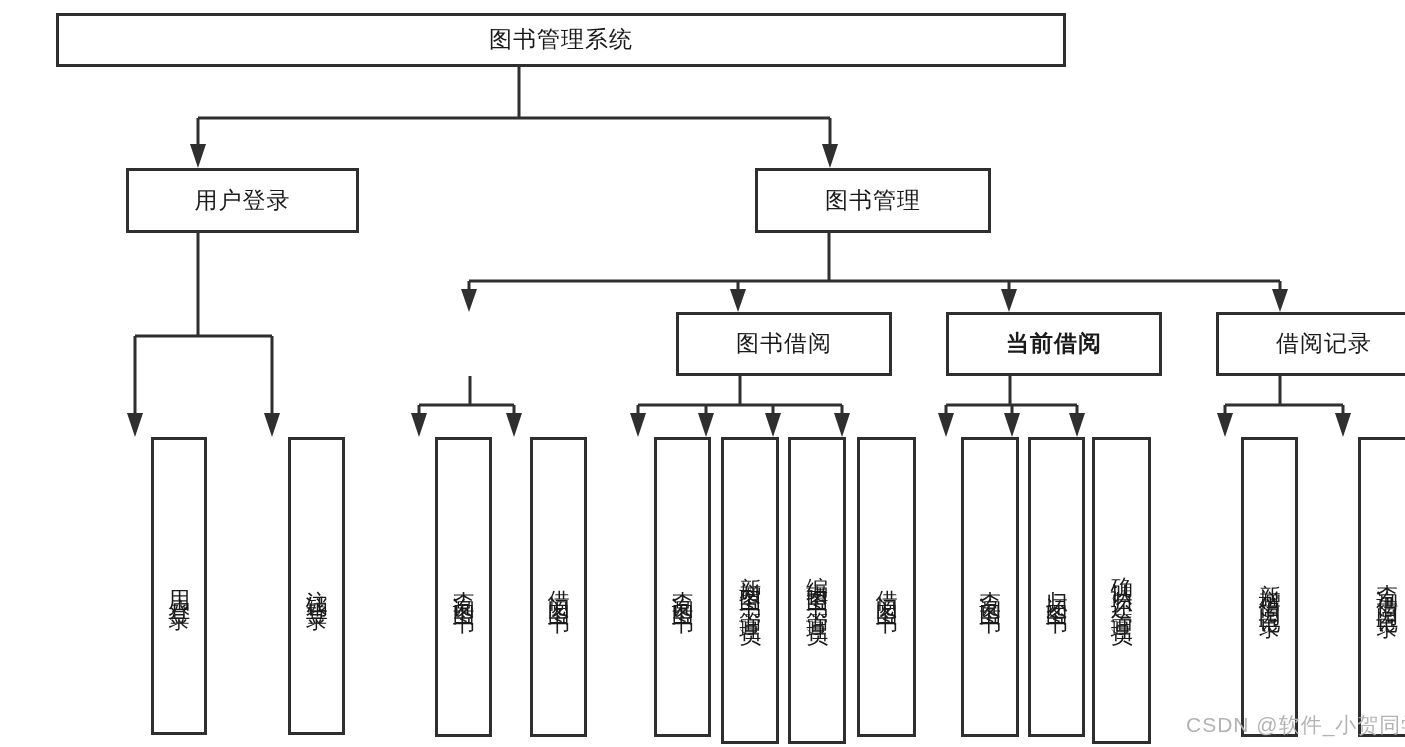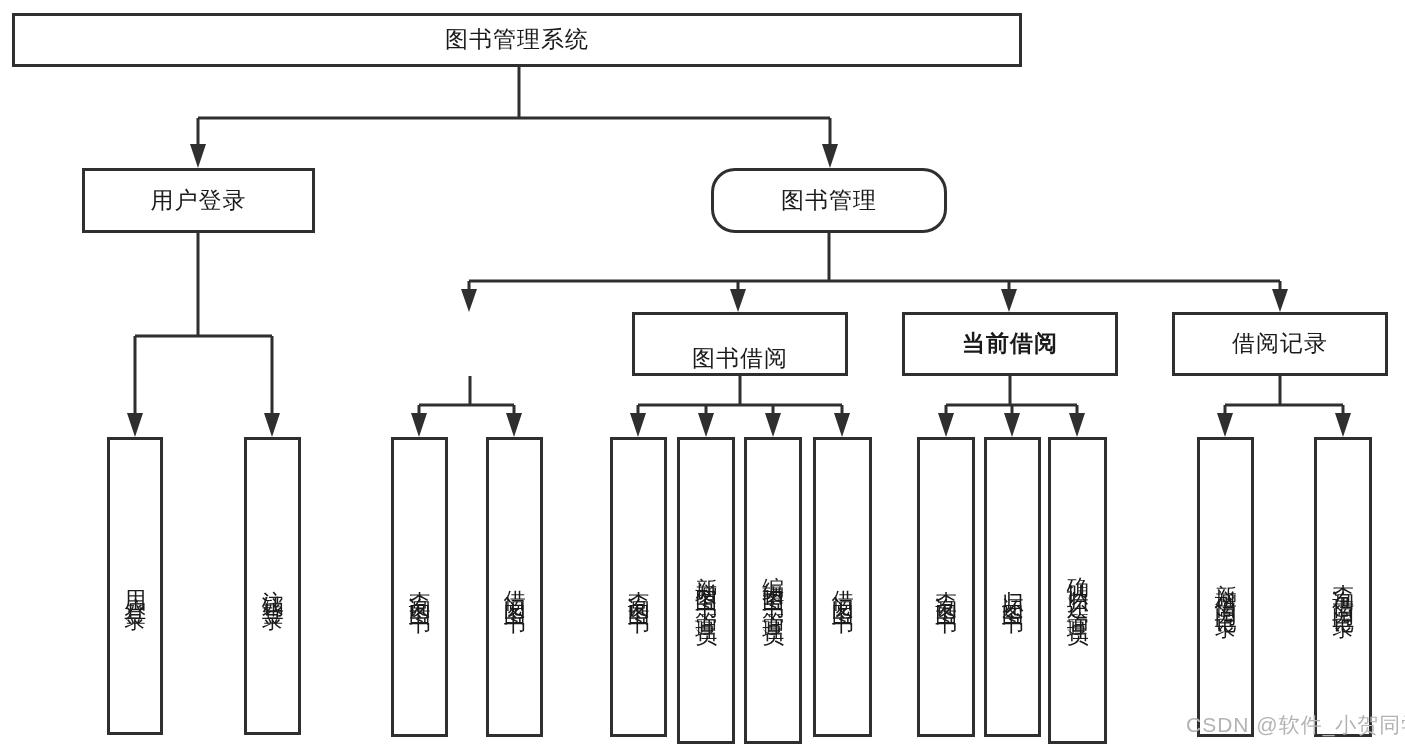"图书管理系统" .box { margin-left: none -> 44px }
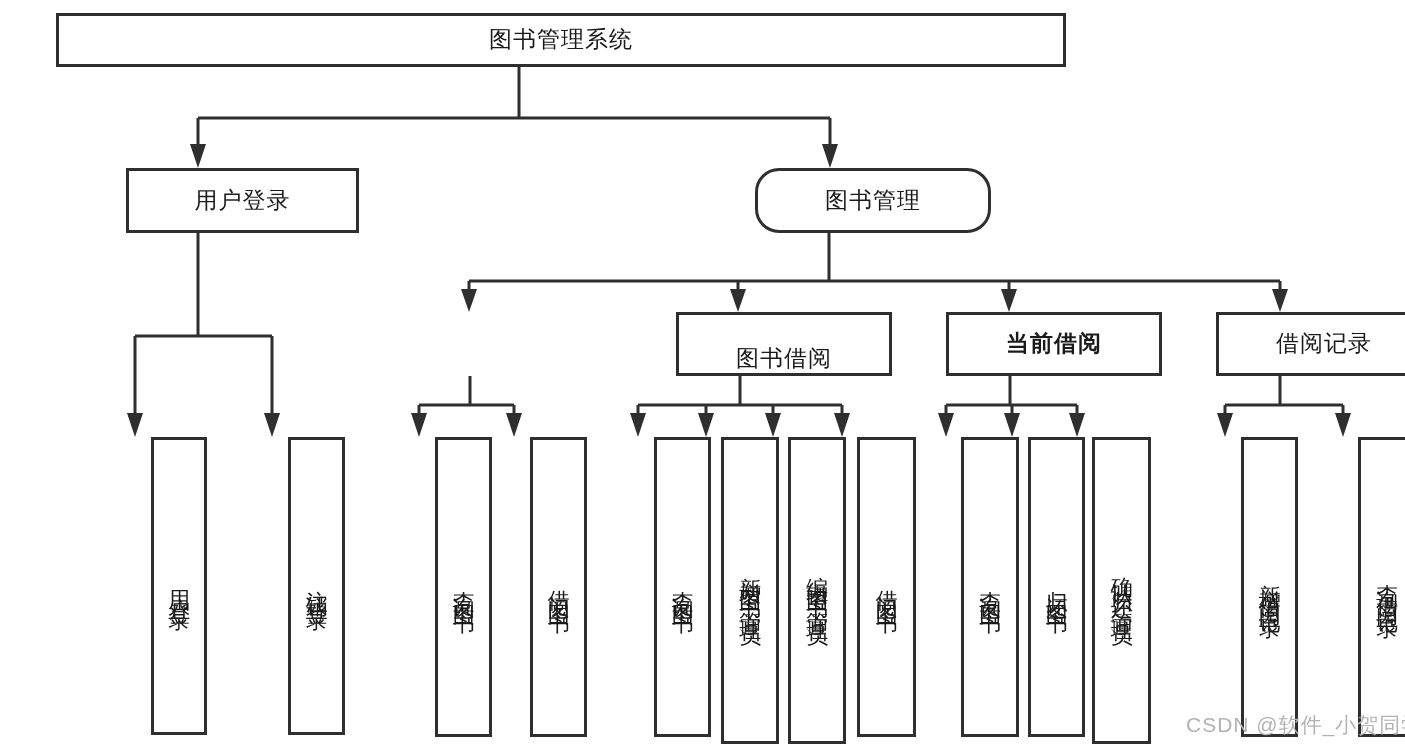"图书管理" div.box { border-radius: 24px -> none }
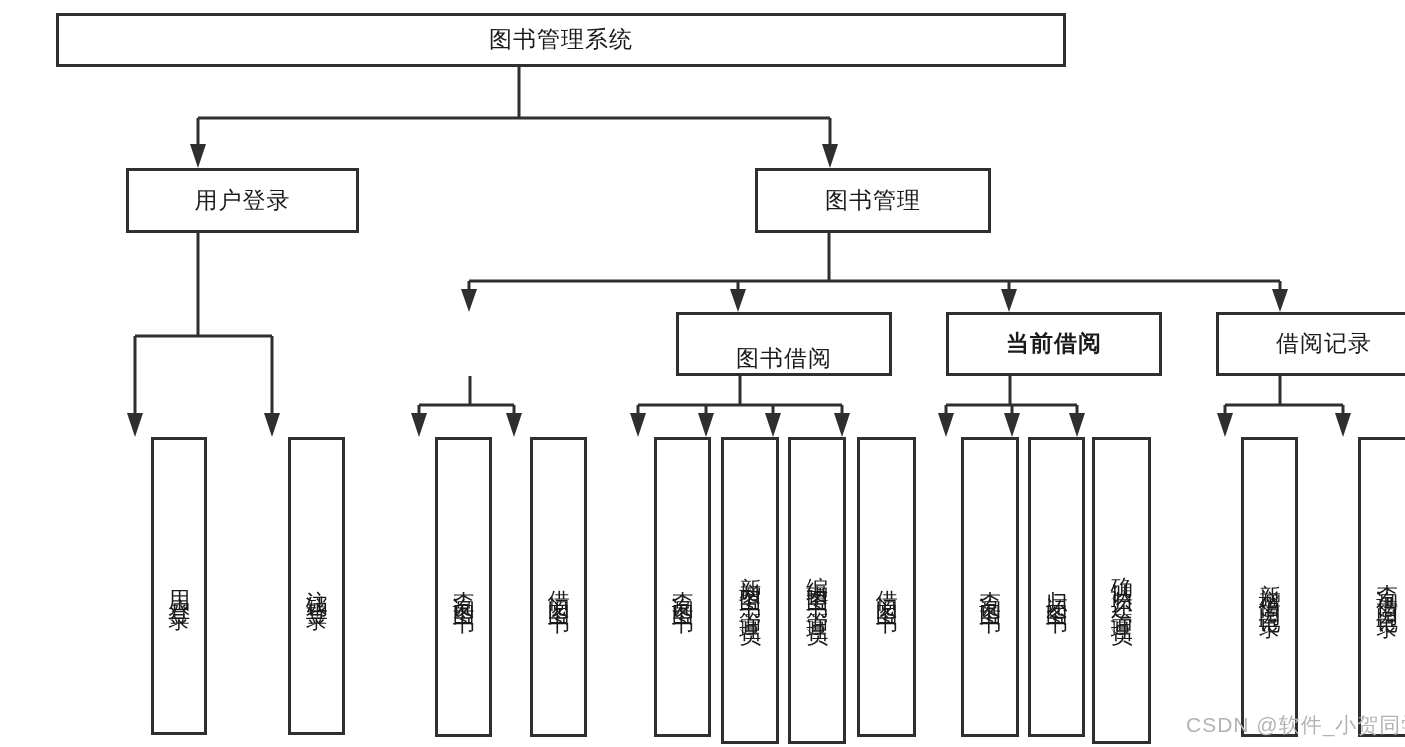"图书借阅" div.box { align-items: flex-end -> none }
